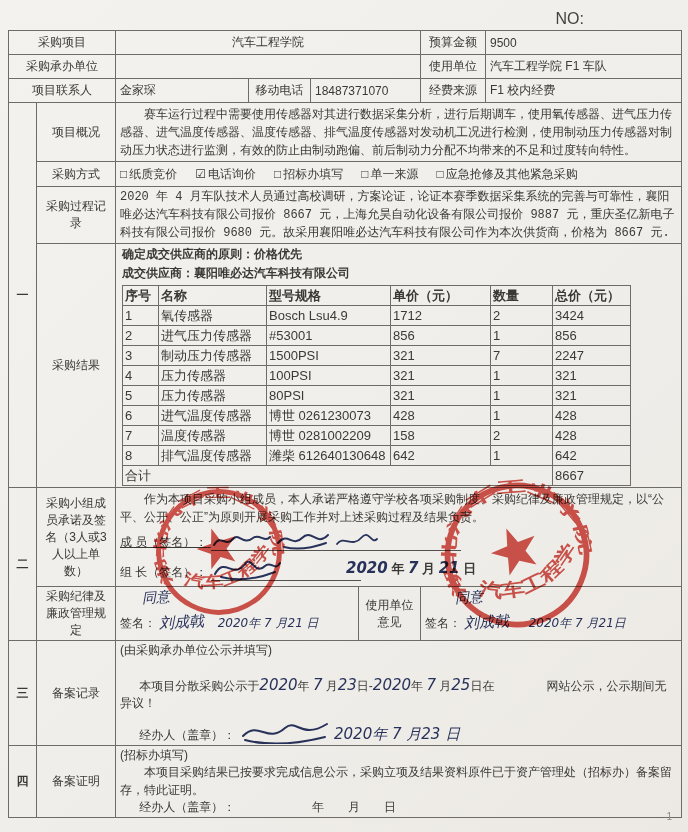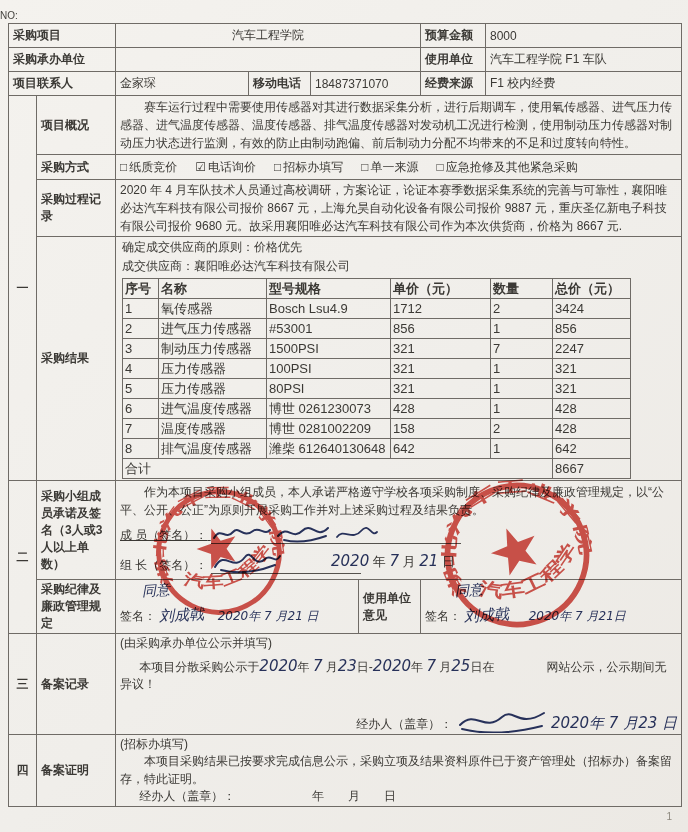"NO:" .no-line { font-size: 10px -> 16px; text-align: none -> right }
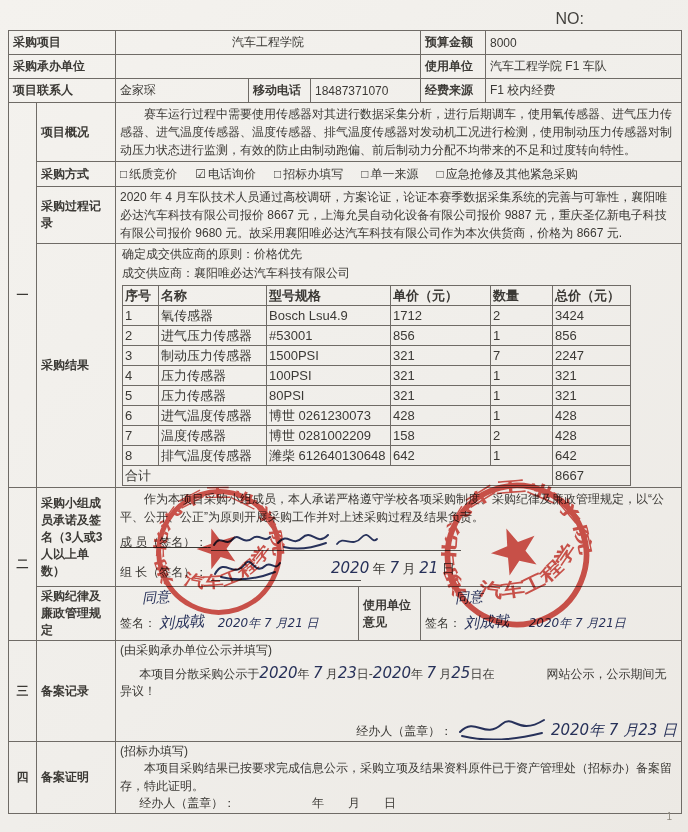"采购项目" td.lbl { font-weight: bold -> normal; text-align: none -> center }
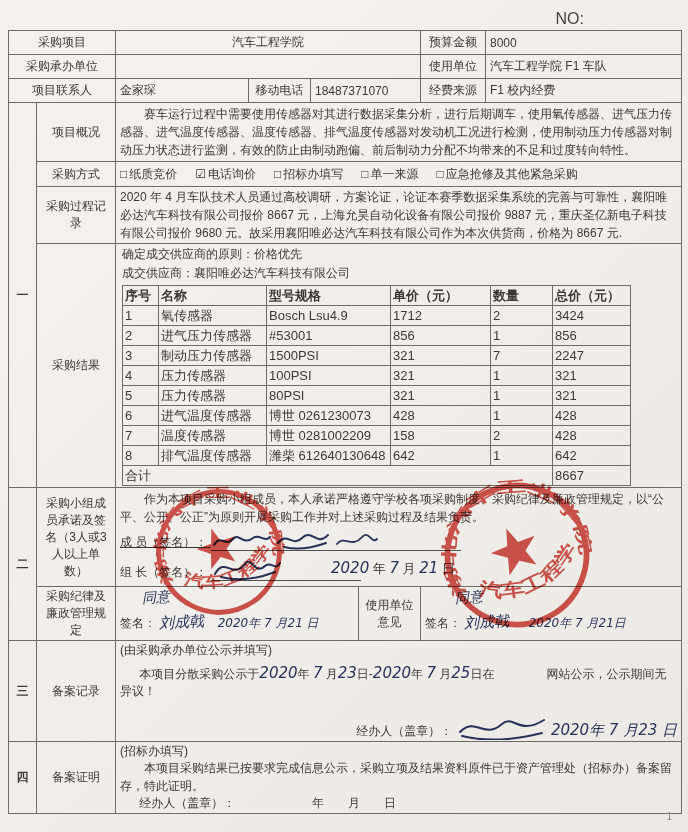"8000" td { text: 8000 -> 9500 }
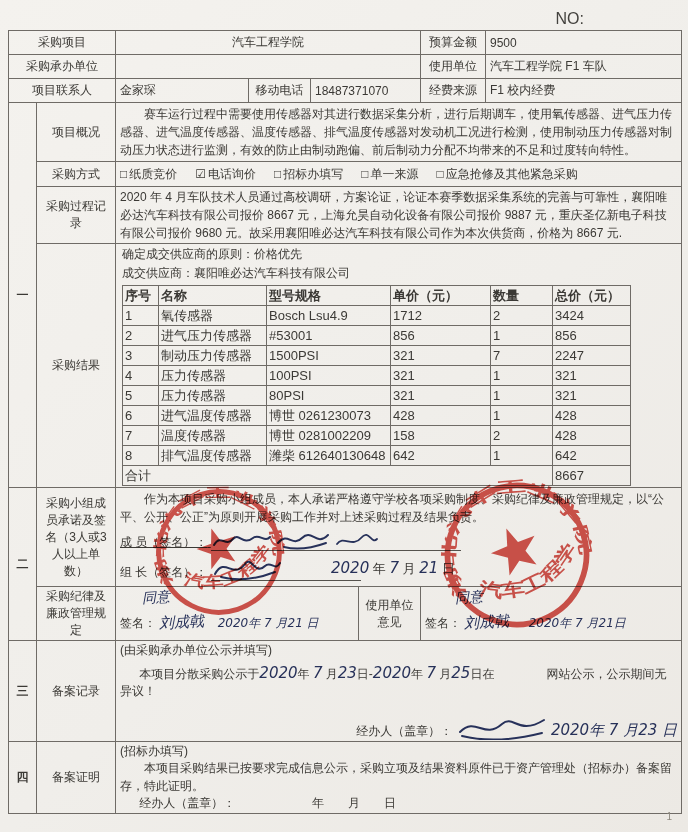"2020 年 4" .para-noindent { font-family: none -> Liberation Mono, monospace }
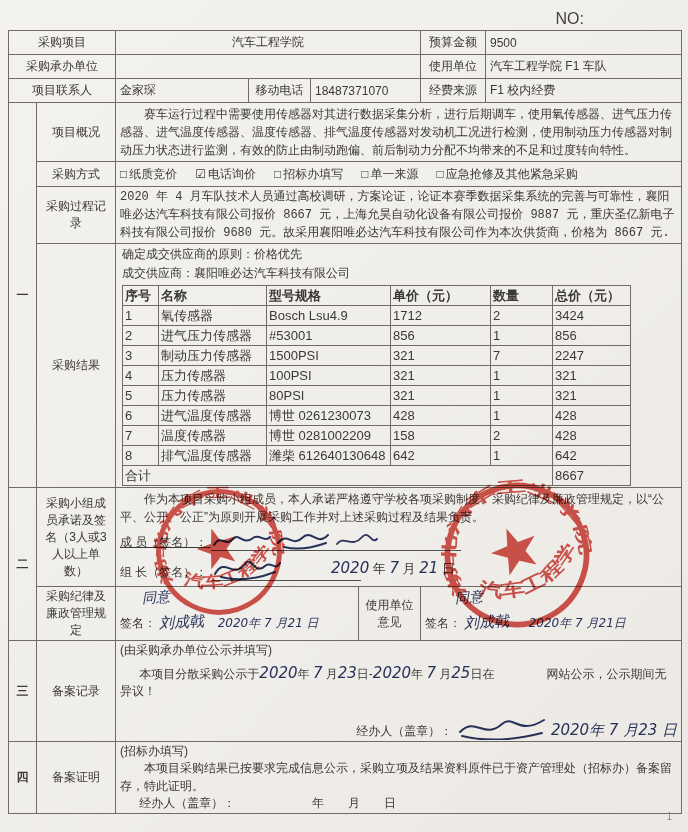"确定成交供应商的原则：价格优先" .resultline { font-weight: normal -> bold }
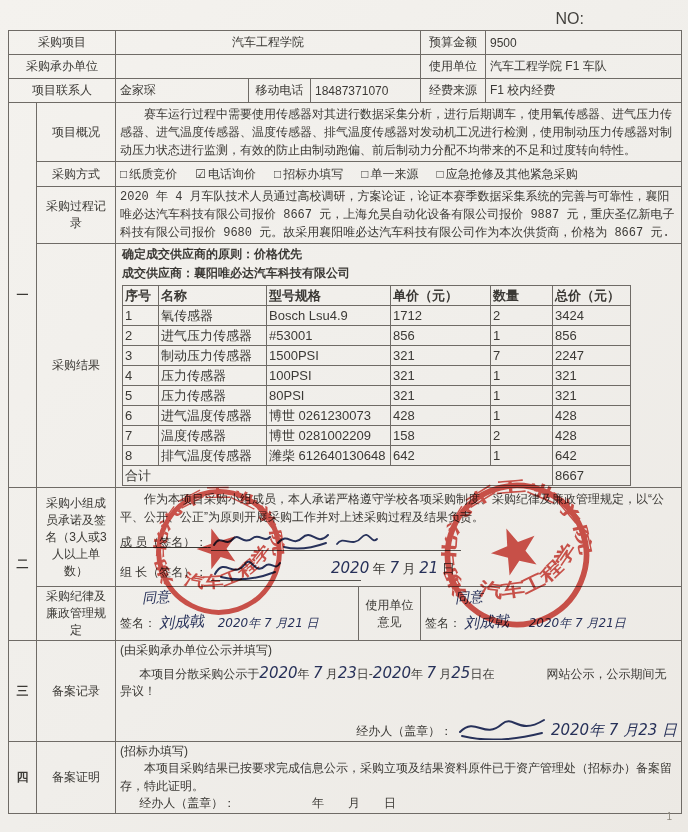"2020 年 7 月 21" .commit-date { font-weight: none -> bold; left: 215px -> 230px }
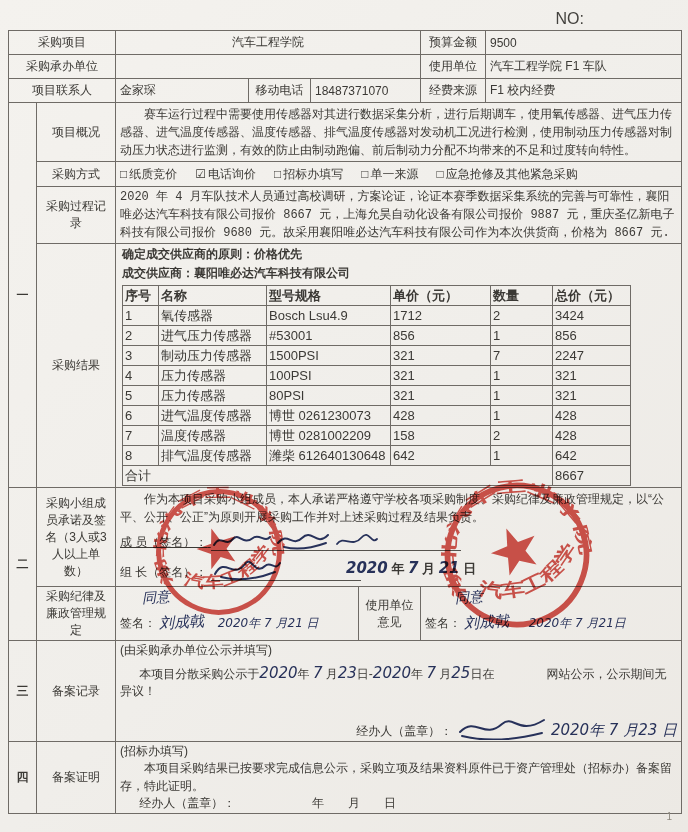"本项目分散采购公示于2020年 7 月23日-2020年 7 月25日在" div { margin-top: 5px -> 17px }
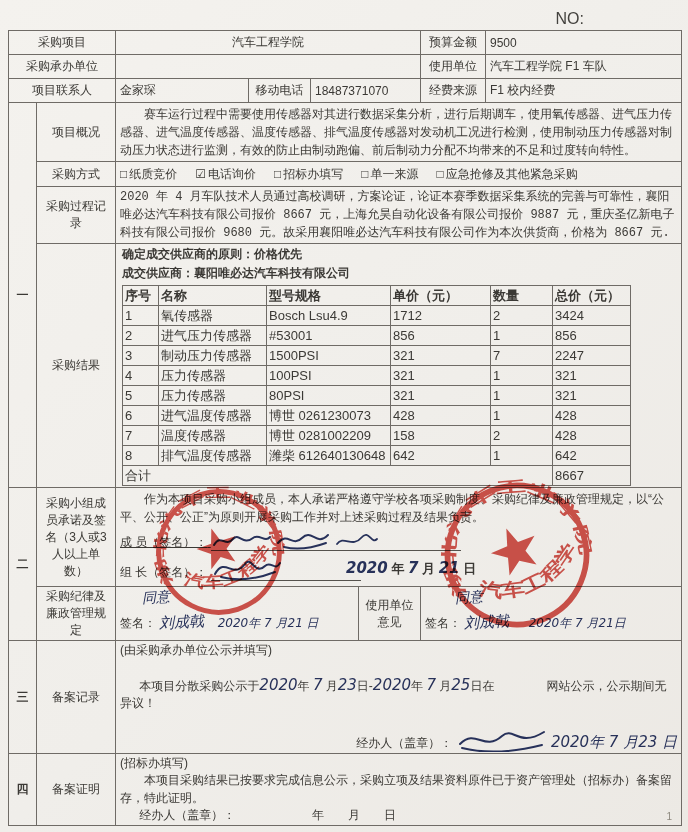"经办人（盖章）： 2020年 7 月23 日" div { margin-top: 16px -> 8px; text-align: right -> none }
